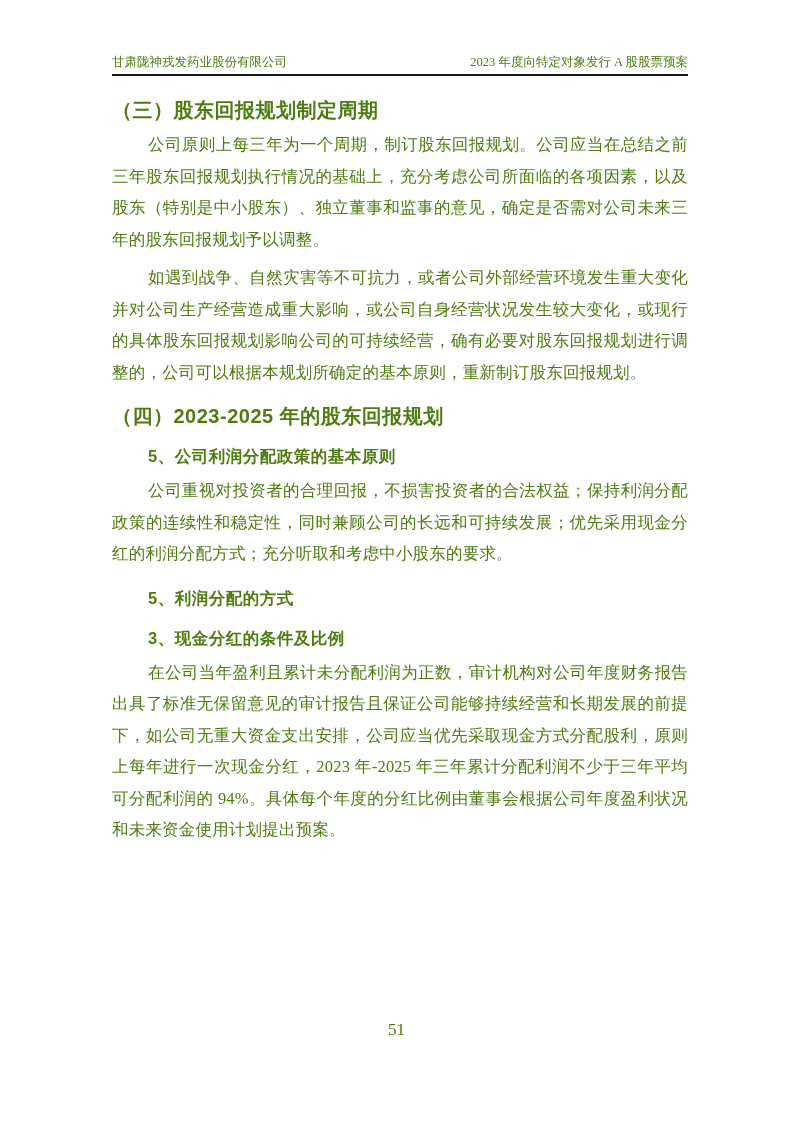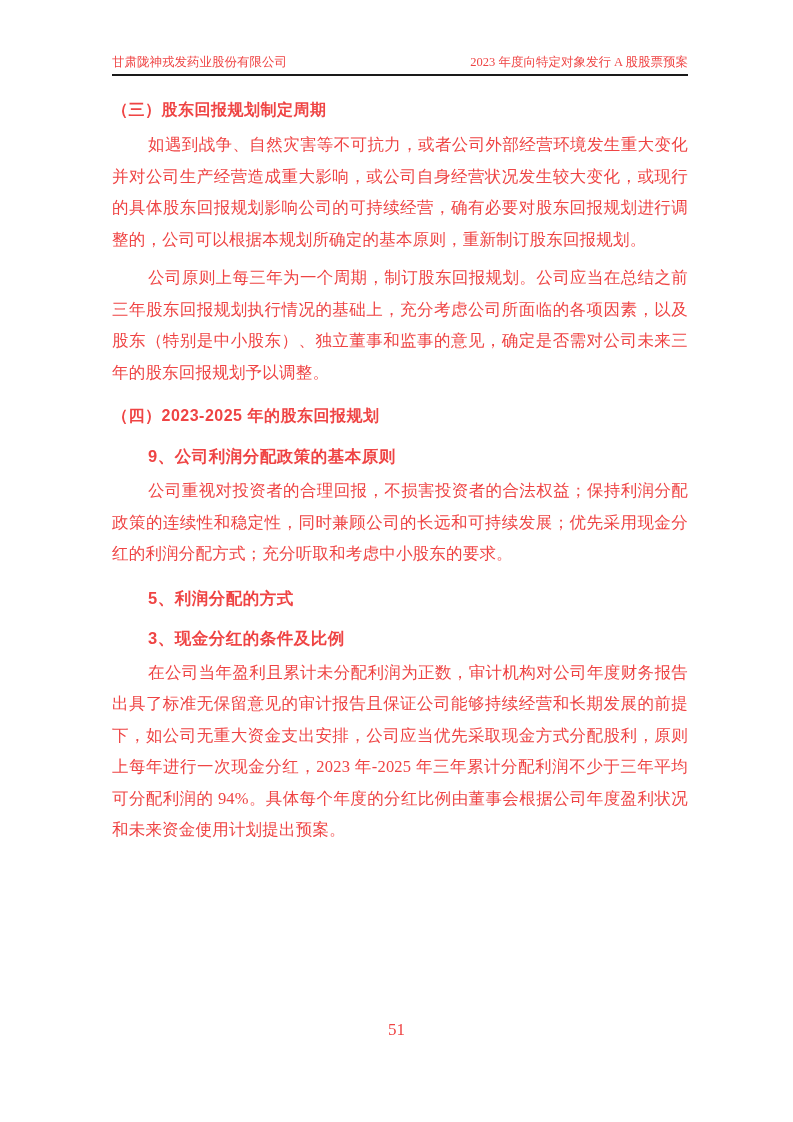"甘肃陇神戎发药业股份有限公司" .page { color: #ef4444 -> #4d7c0f }
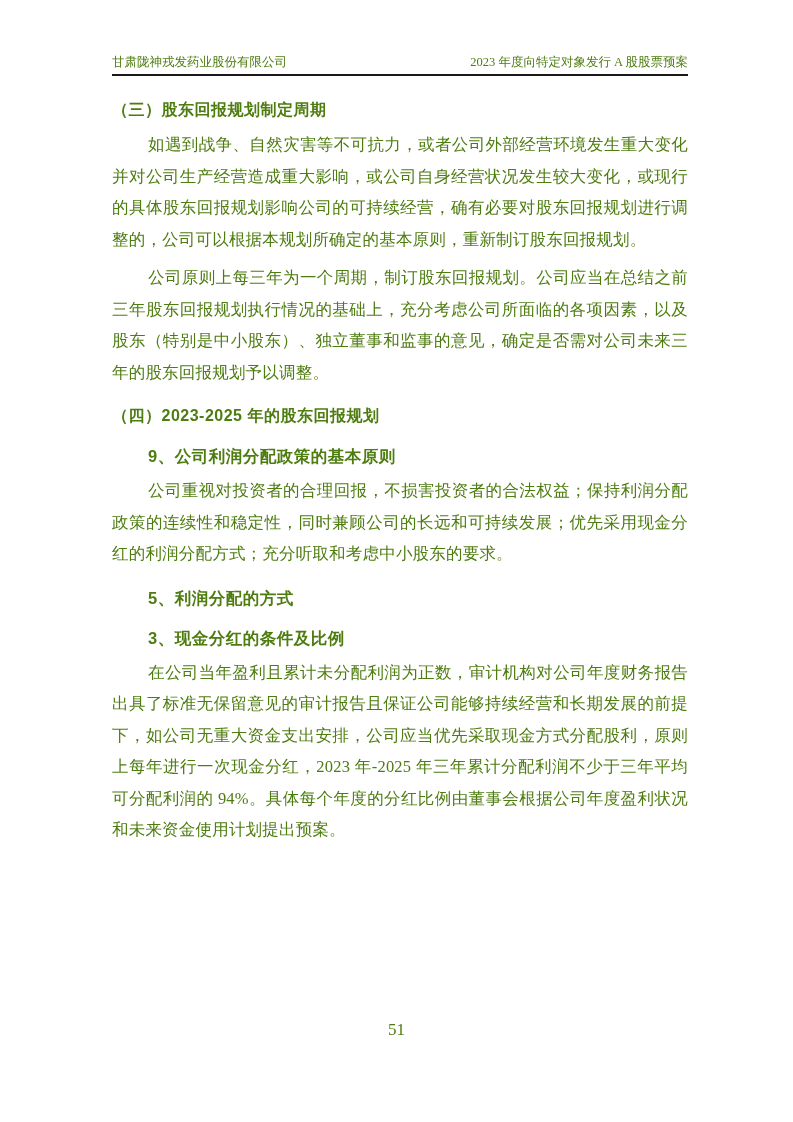"（三）股东回报规划制定周期" .h1 { font-size: 16px -> 20px }
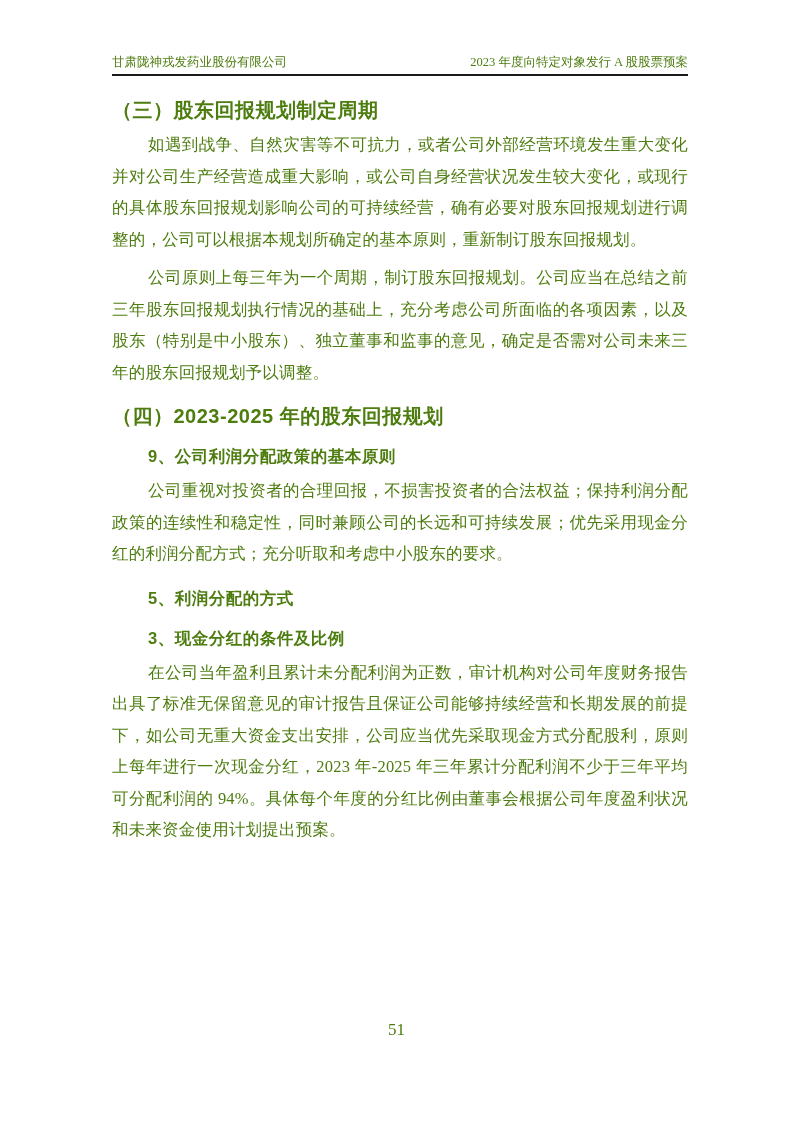"如遇到战争、自然灾害等不可抗力，或者公司外部经营环境发生重大变化并对公司生产经营" p.para { order: before "公司原则上每三年为一个周期，制订股东回报规划。公司应当在总结之前三年股东回报规划" -> after "公司原则上每三年为一个周期，制订股东回报规划。公司应当在总结之前三年股东回报规划" }
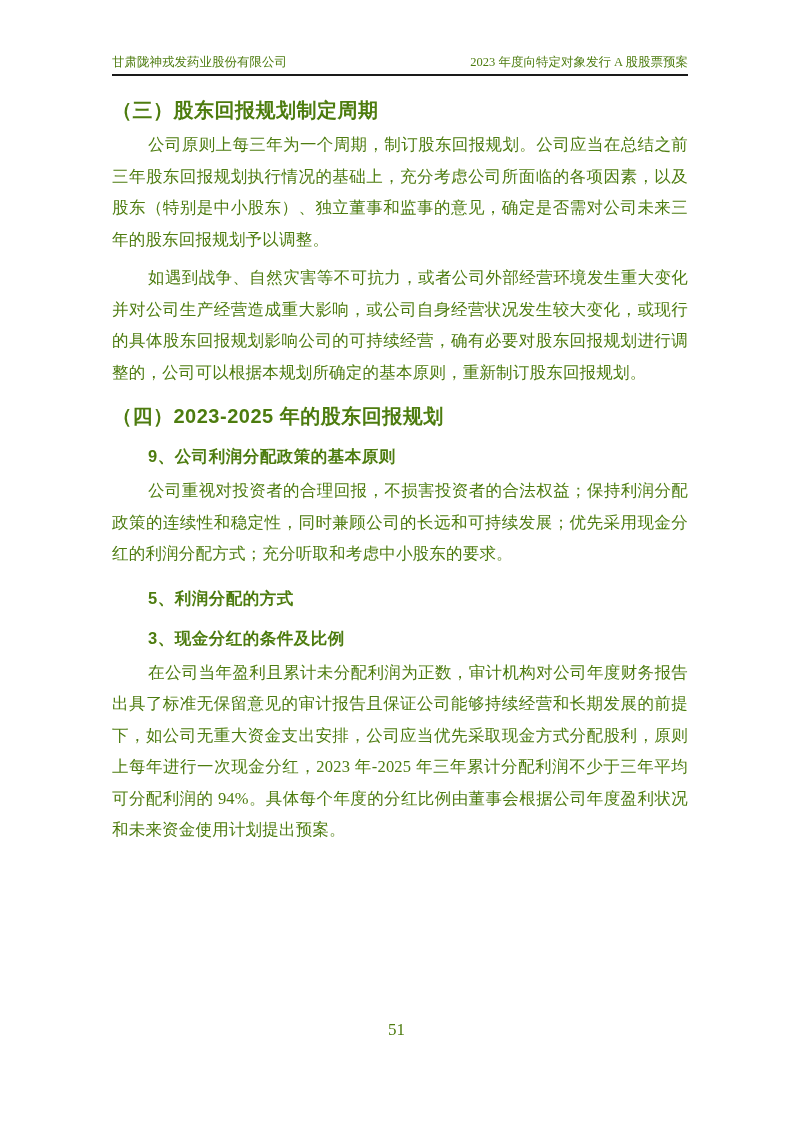"9、公司利润分配政策的基本原则" div.h2 { text: 9 -> 5 }
